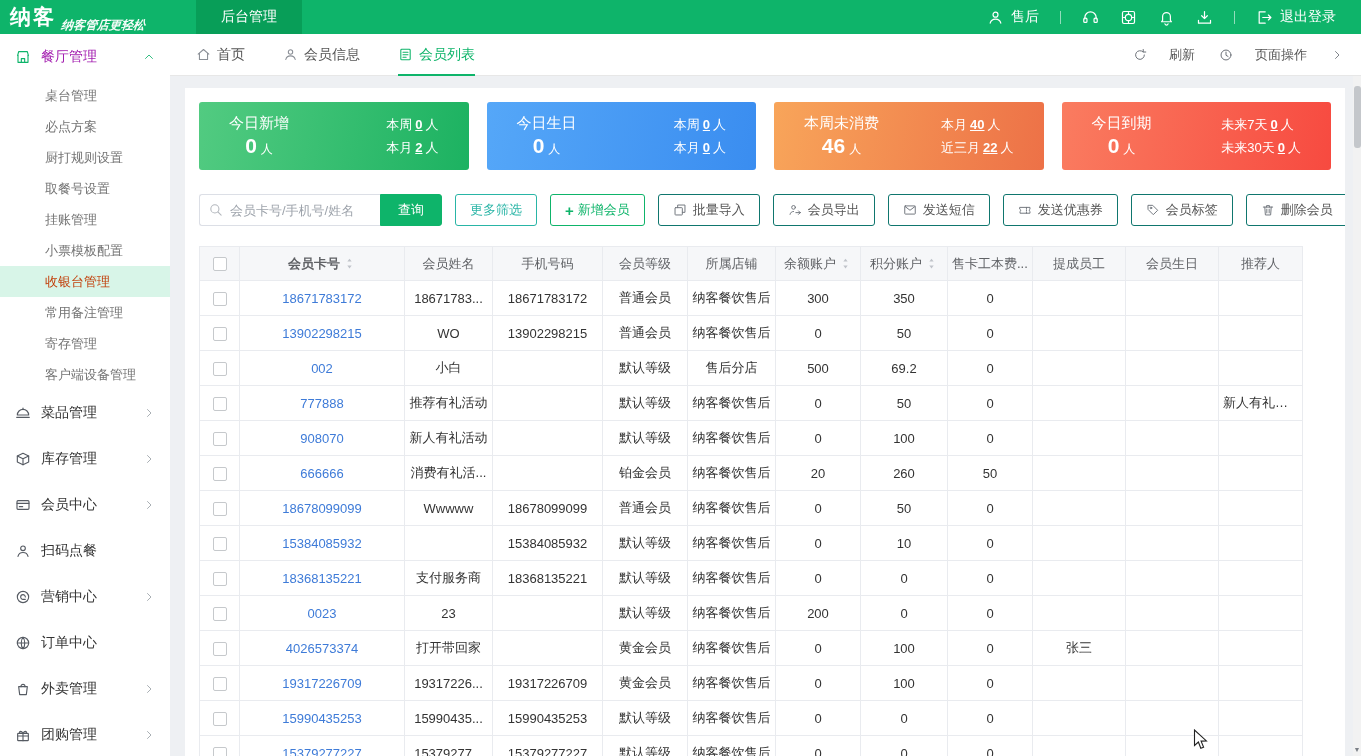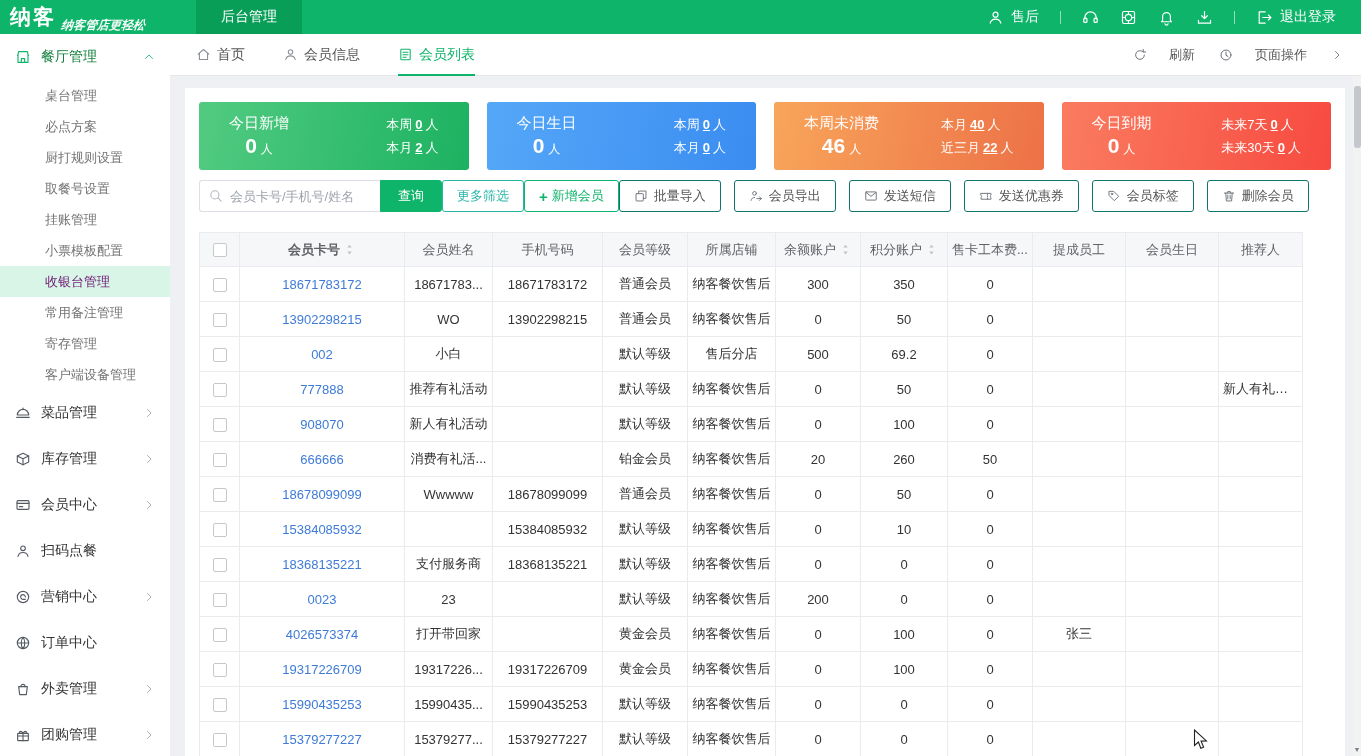"餐厅管理" .sg-head.active { color: #15803d -> #a21caf }
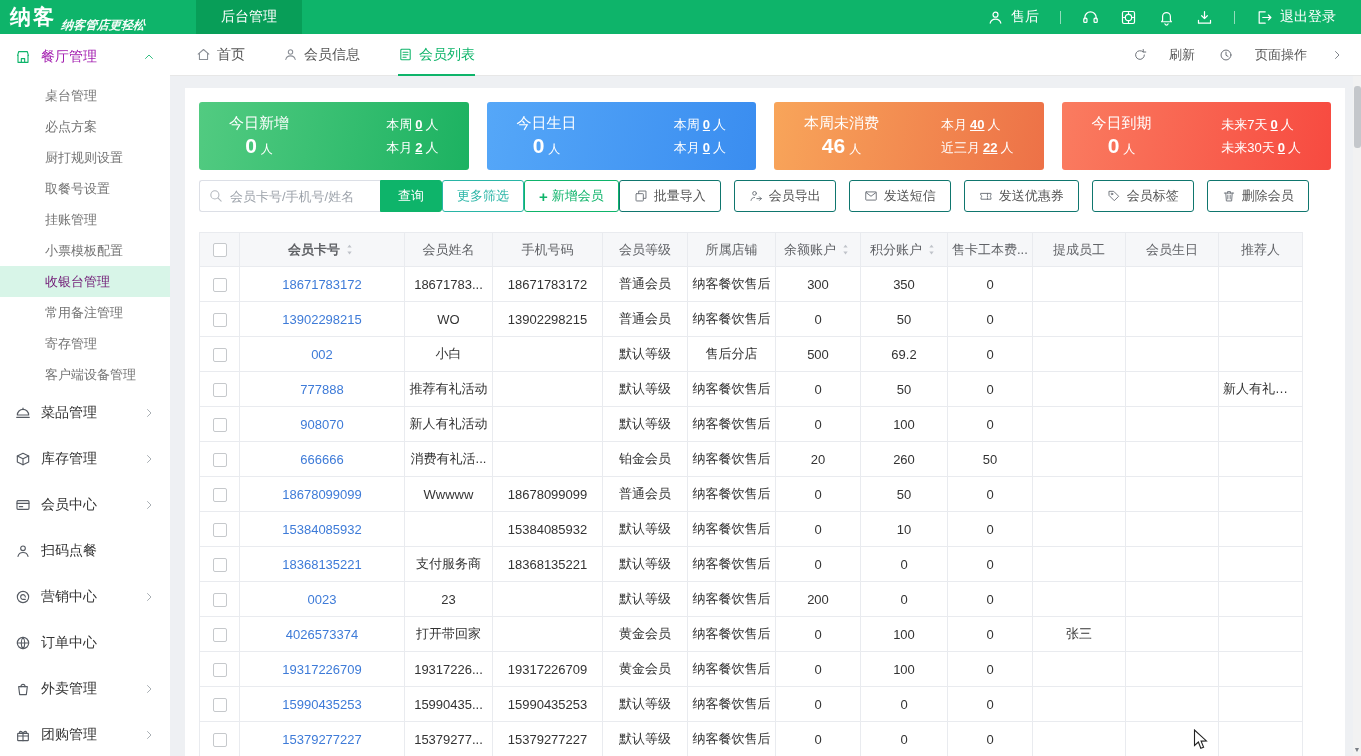"会员卡号/手机号/姓名" .toolbar { gap: 0 -> 13px; margin-top: 10px -> 24px }
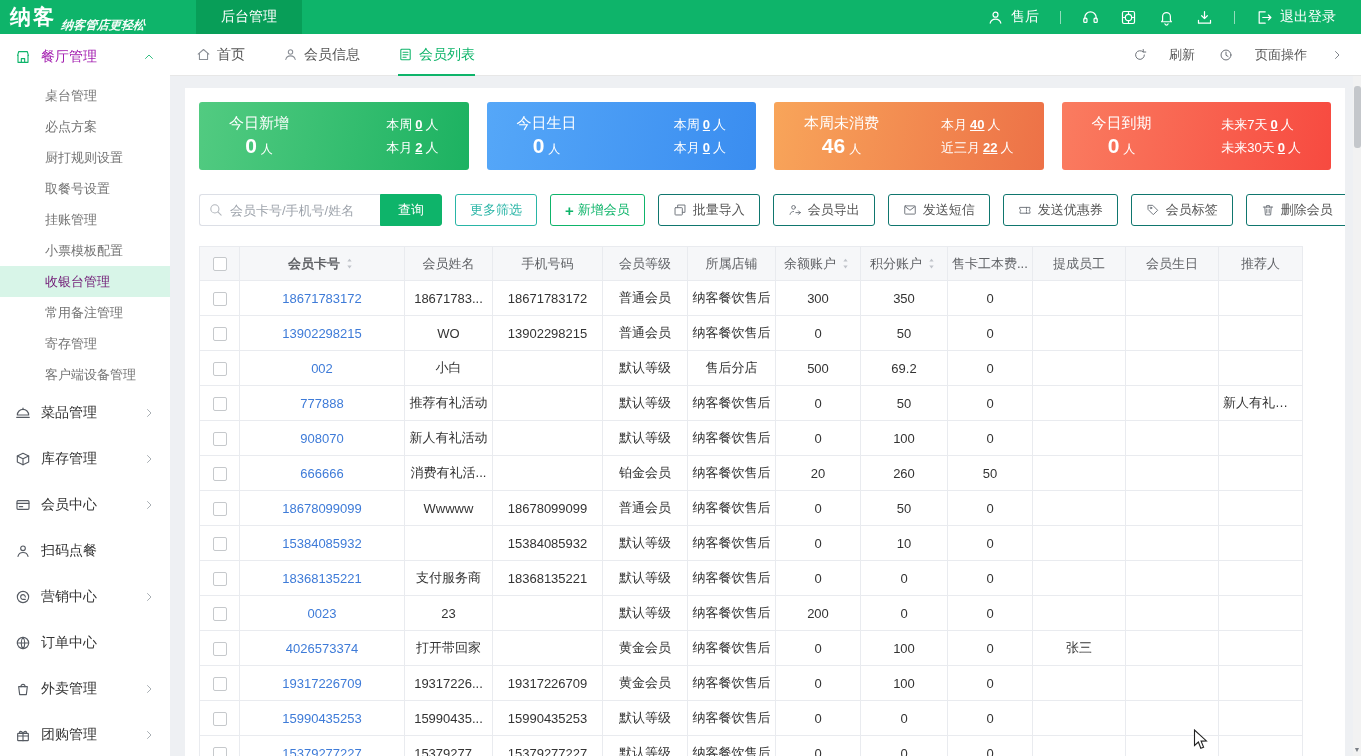"收银台管理" .sg-child.active { color: #701a75 -> #c2410c }
